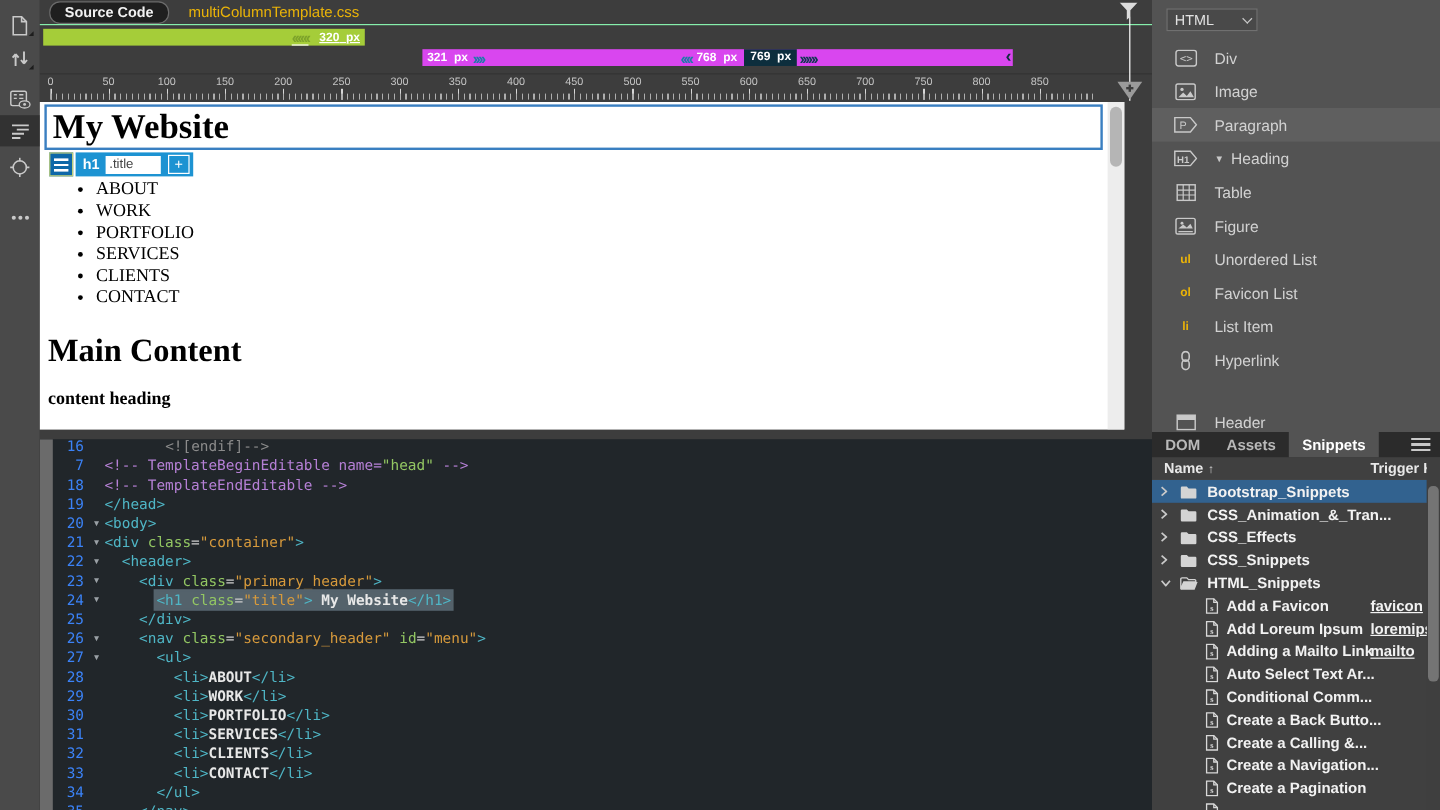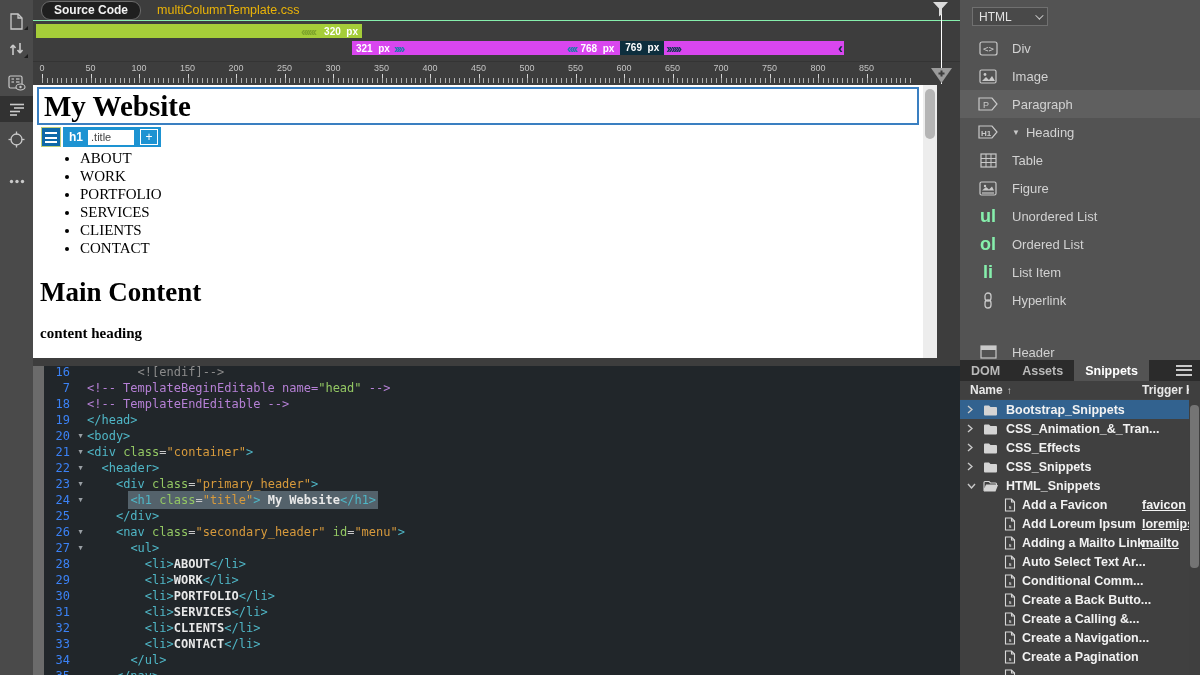"320 px" .mq-green { text-decoration: none -> underline; width: 326px -> 268px }
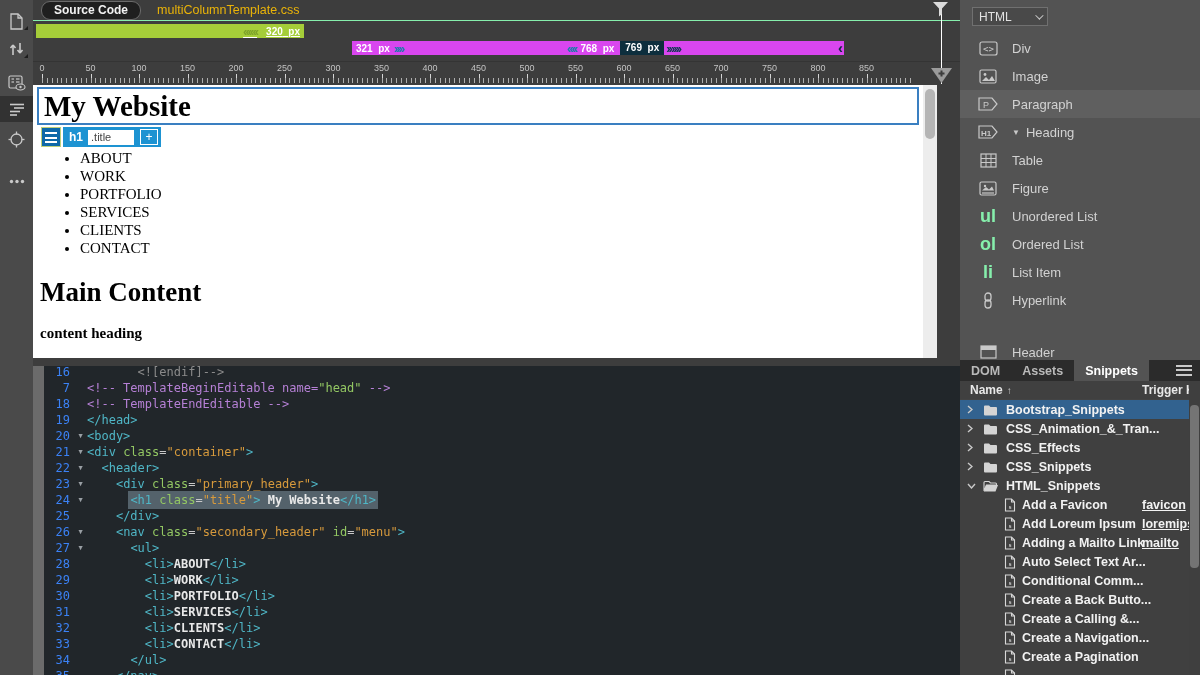"ul" .ins-glyph { color: #86efac -> #eab308; font-size: 18px -> 10px }
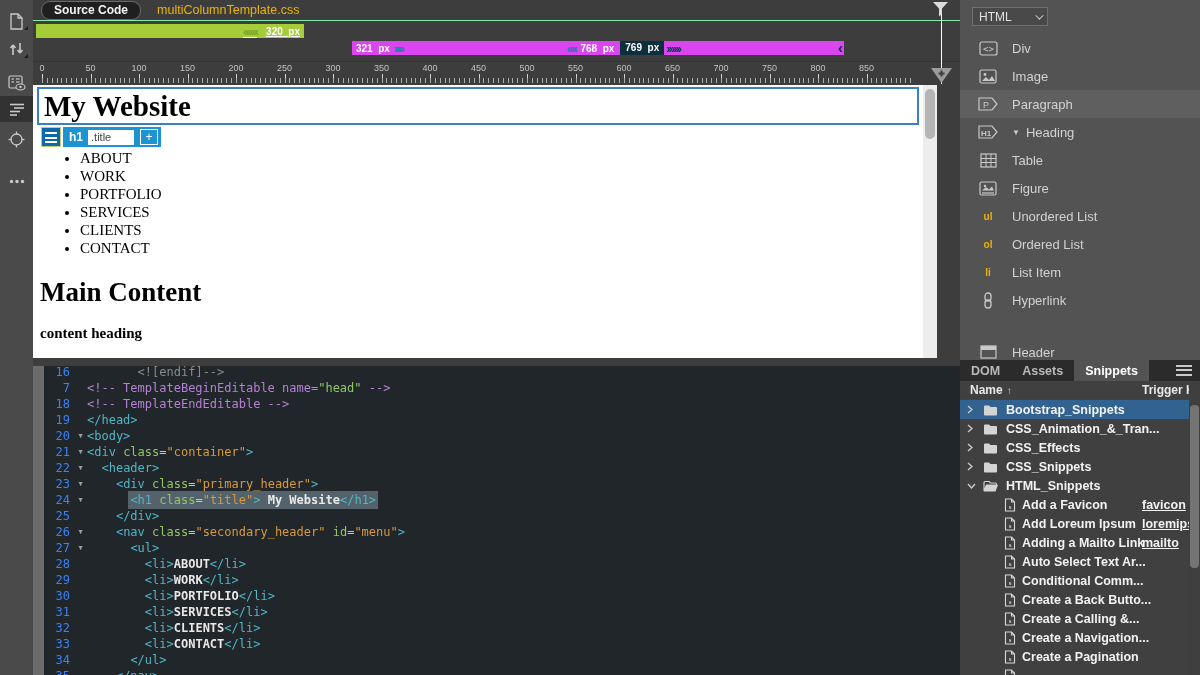"Ordered List" span { text: Ordered -> Favicon }
